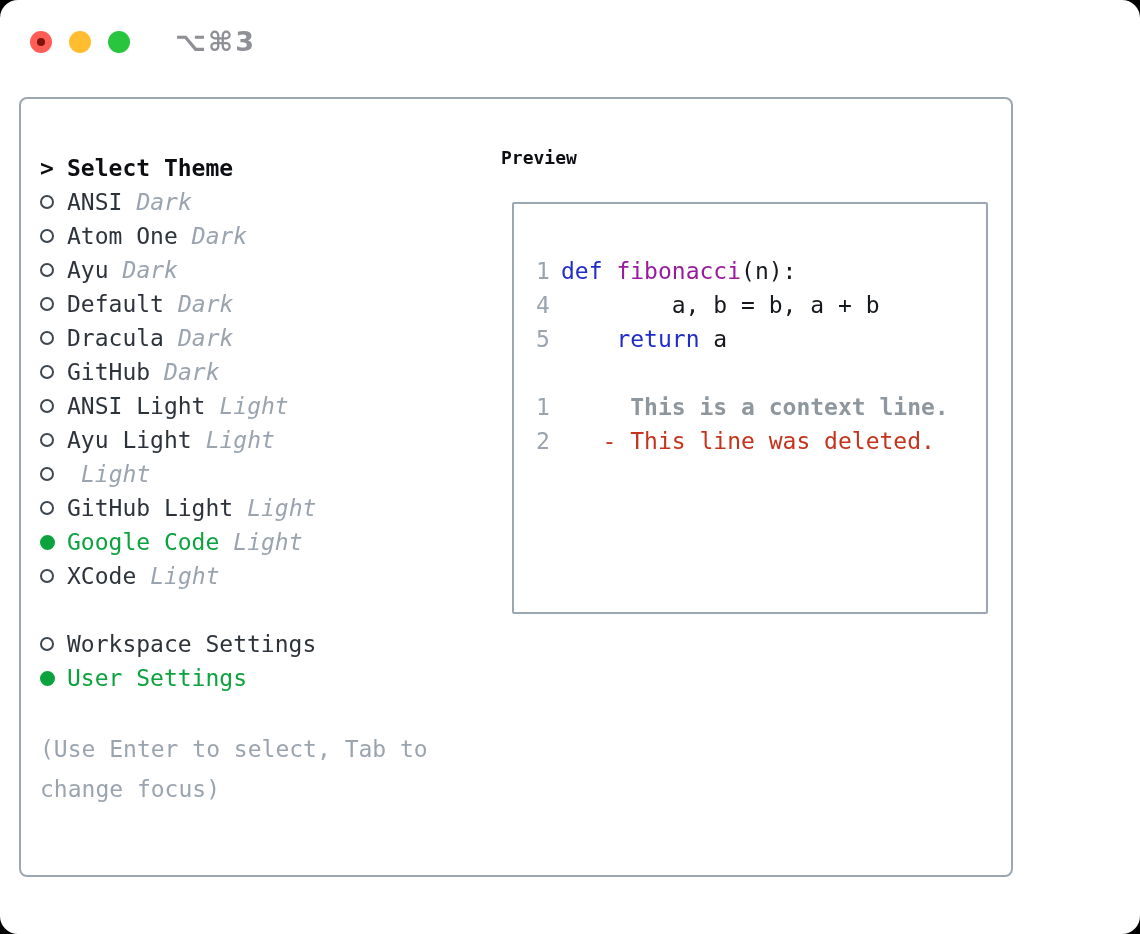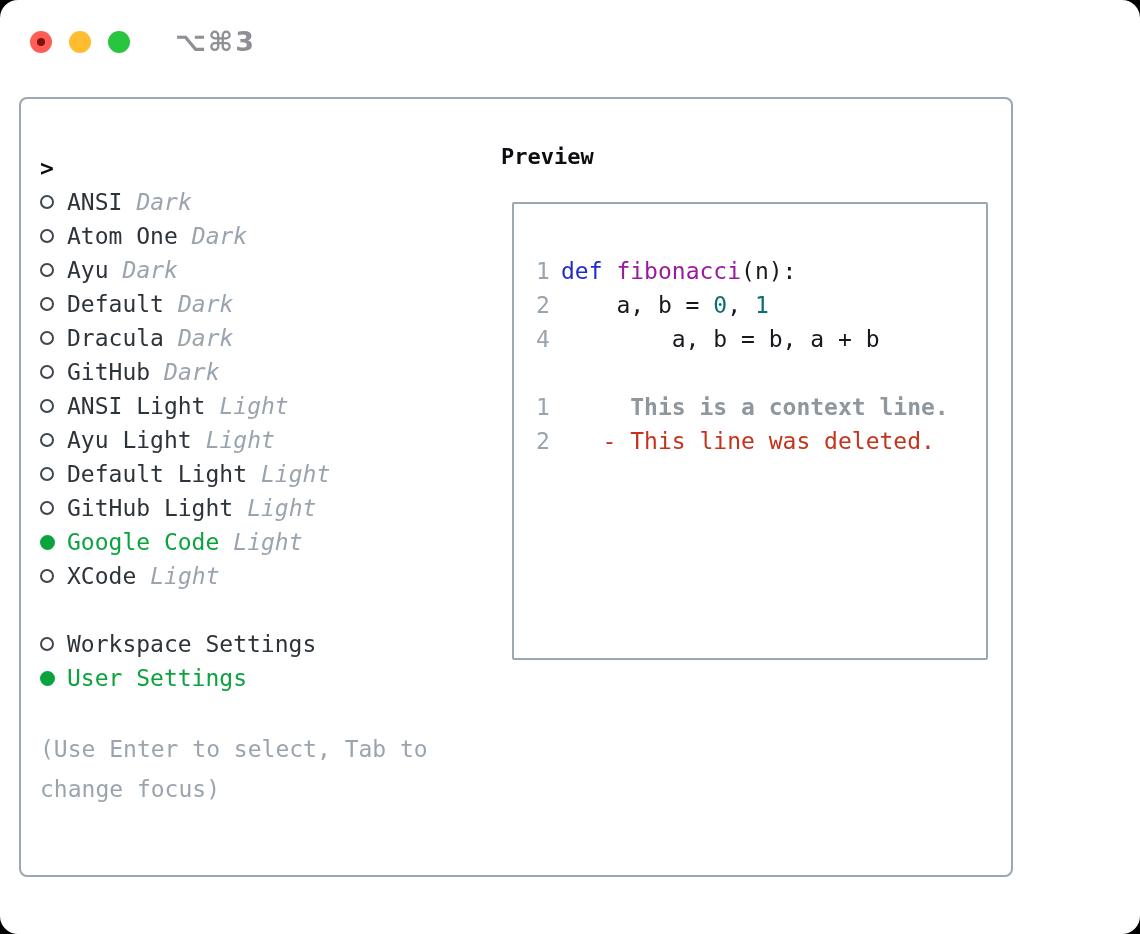"Select Theme" span.head-title { html: none -> <span>Select Theme</span> }
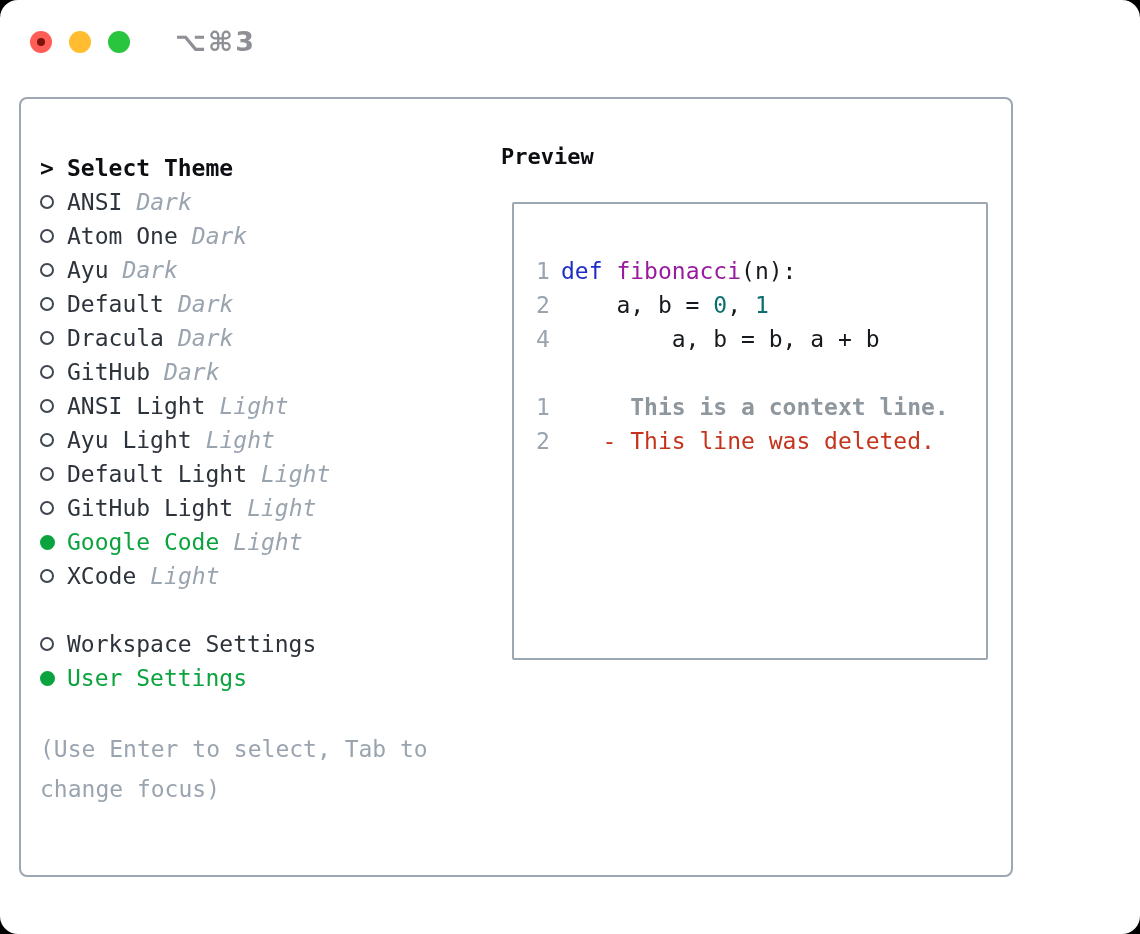"Preview" .preview-title-row { align-items: center -> flex-start; font-size: 22px -> 18px; top: 40px -> 48px }
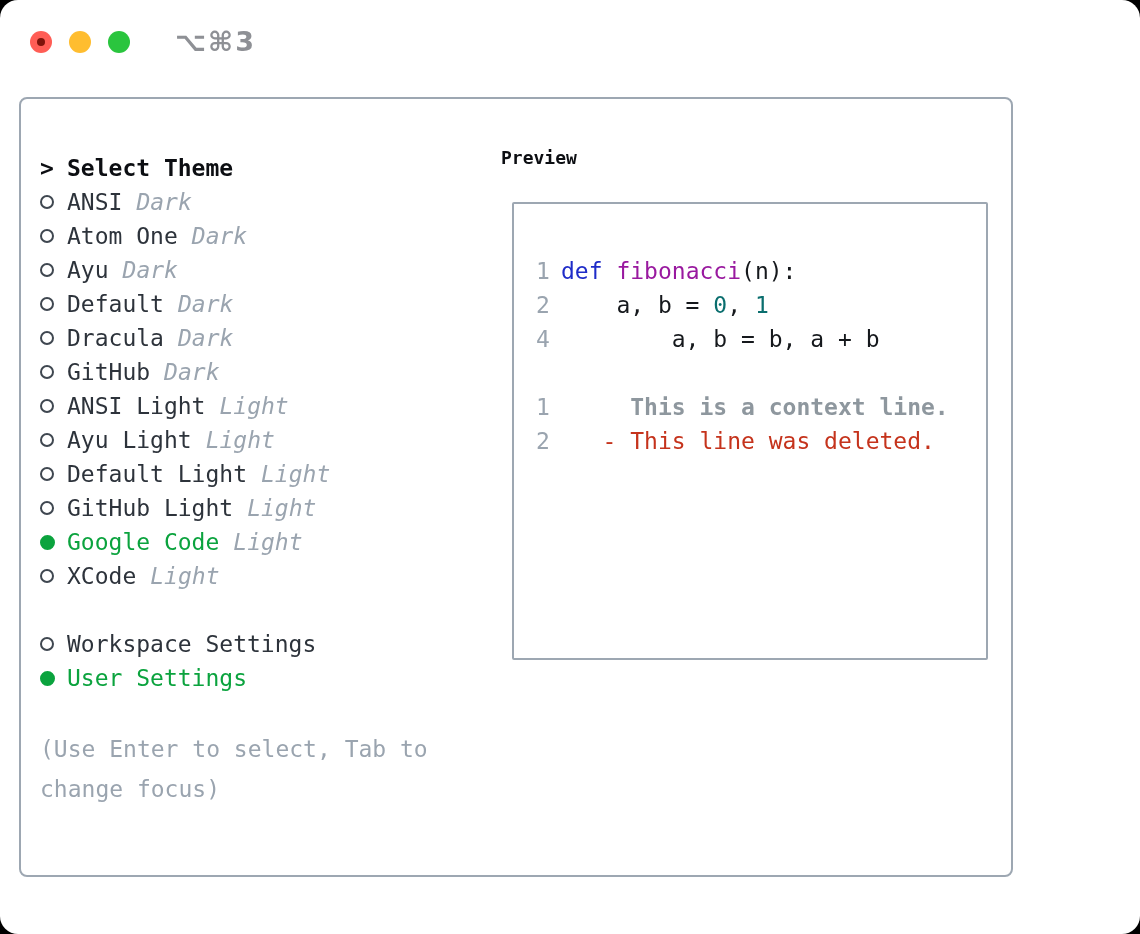"1 def fibonacci(n):" .preview-box { height: 458px -> 412px }
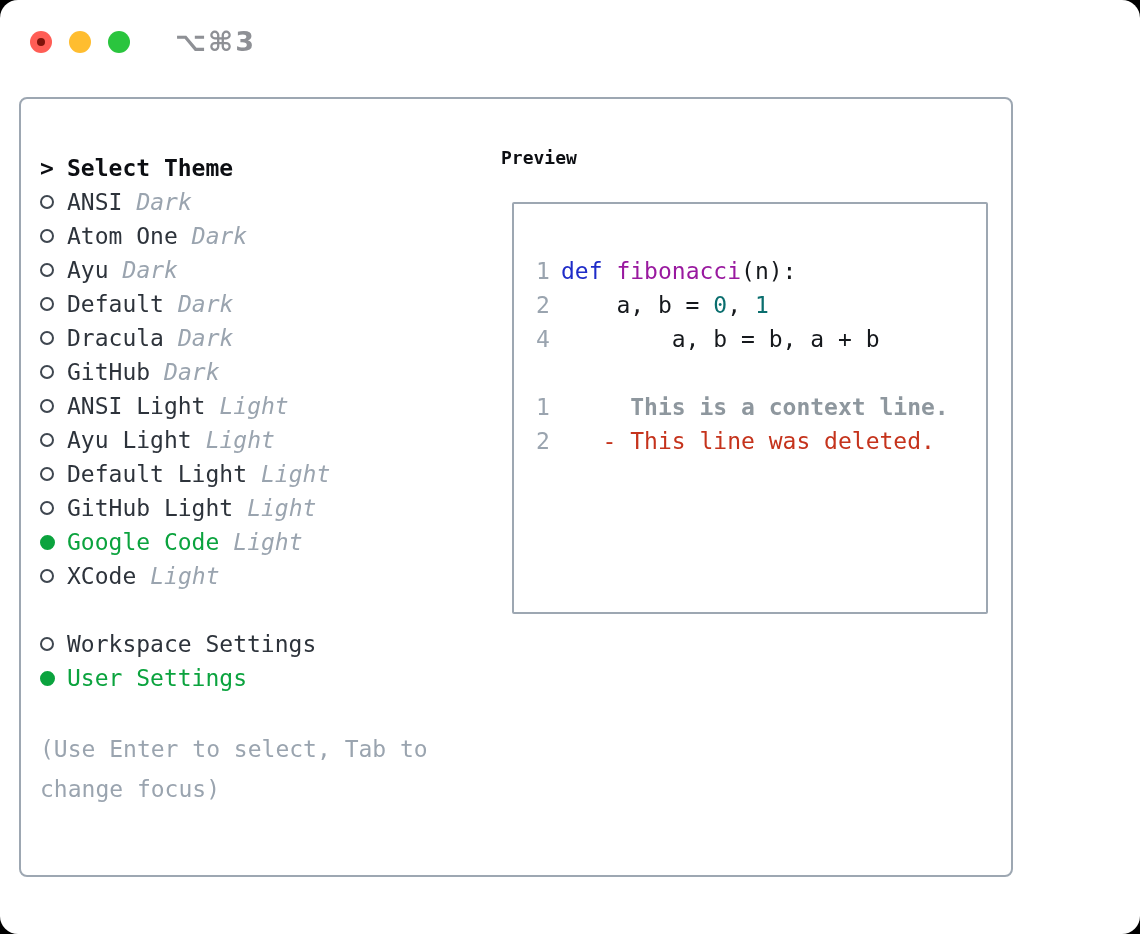"2 a, b = 0," div.code-line { html: <div><span>2</span><span> a, b = </span><span>0</span><span>, </span><span>1</span></div> -> none }
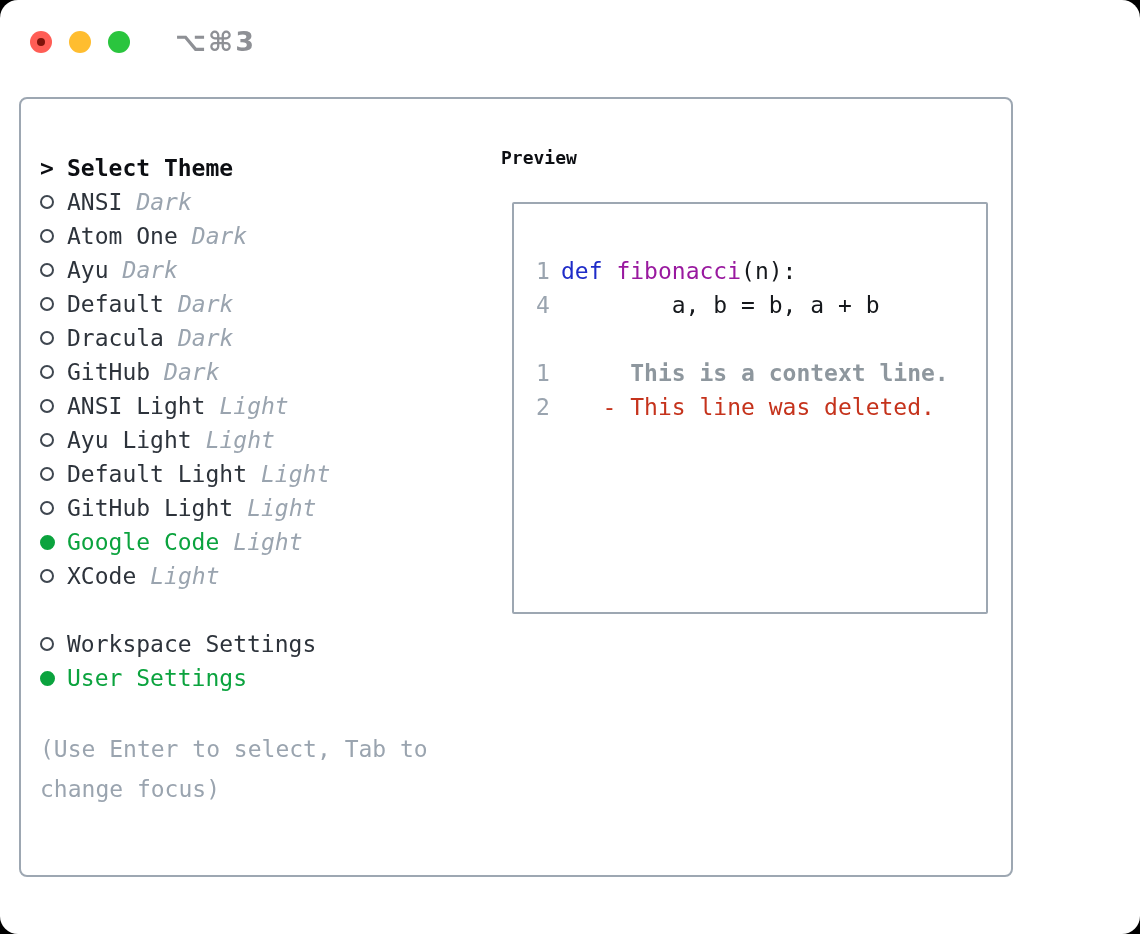"5 return a" div.code-line { html: none -> <div><span>5</span><span> </span><span>return</span><span> a</span></div> }
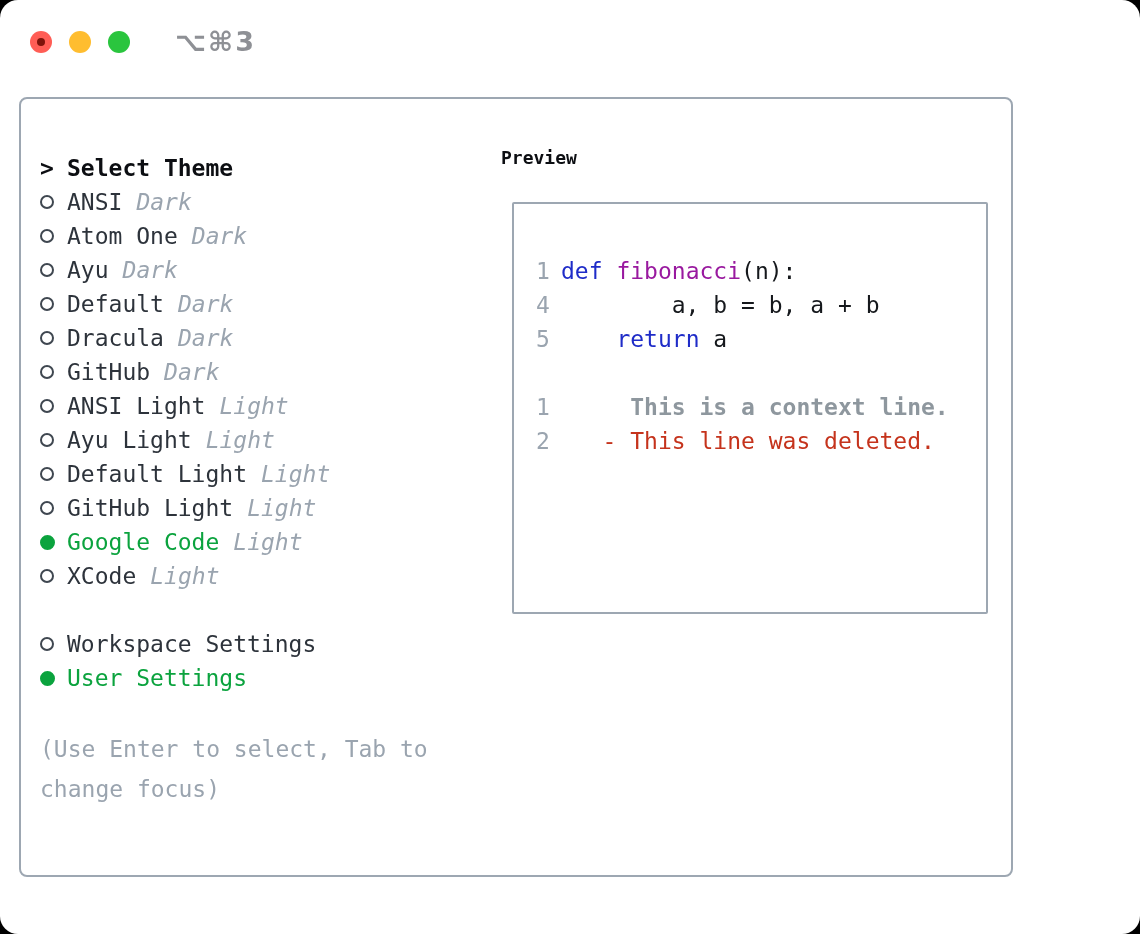"Default Light" span.name { html: <span>Default Light</span> -> none }
